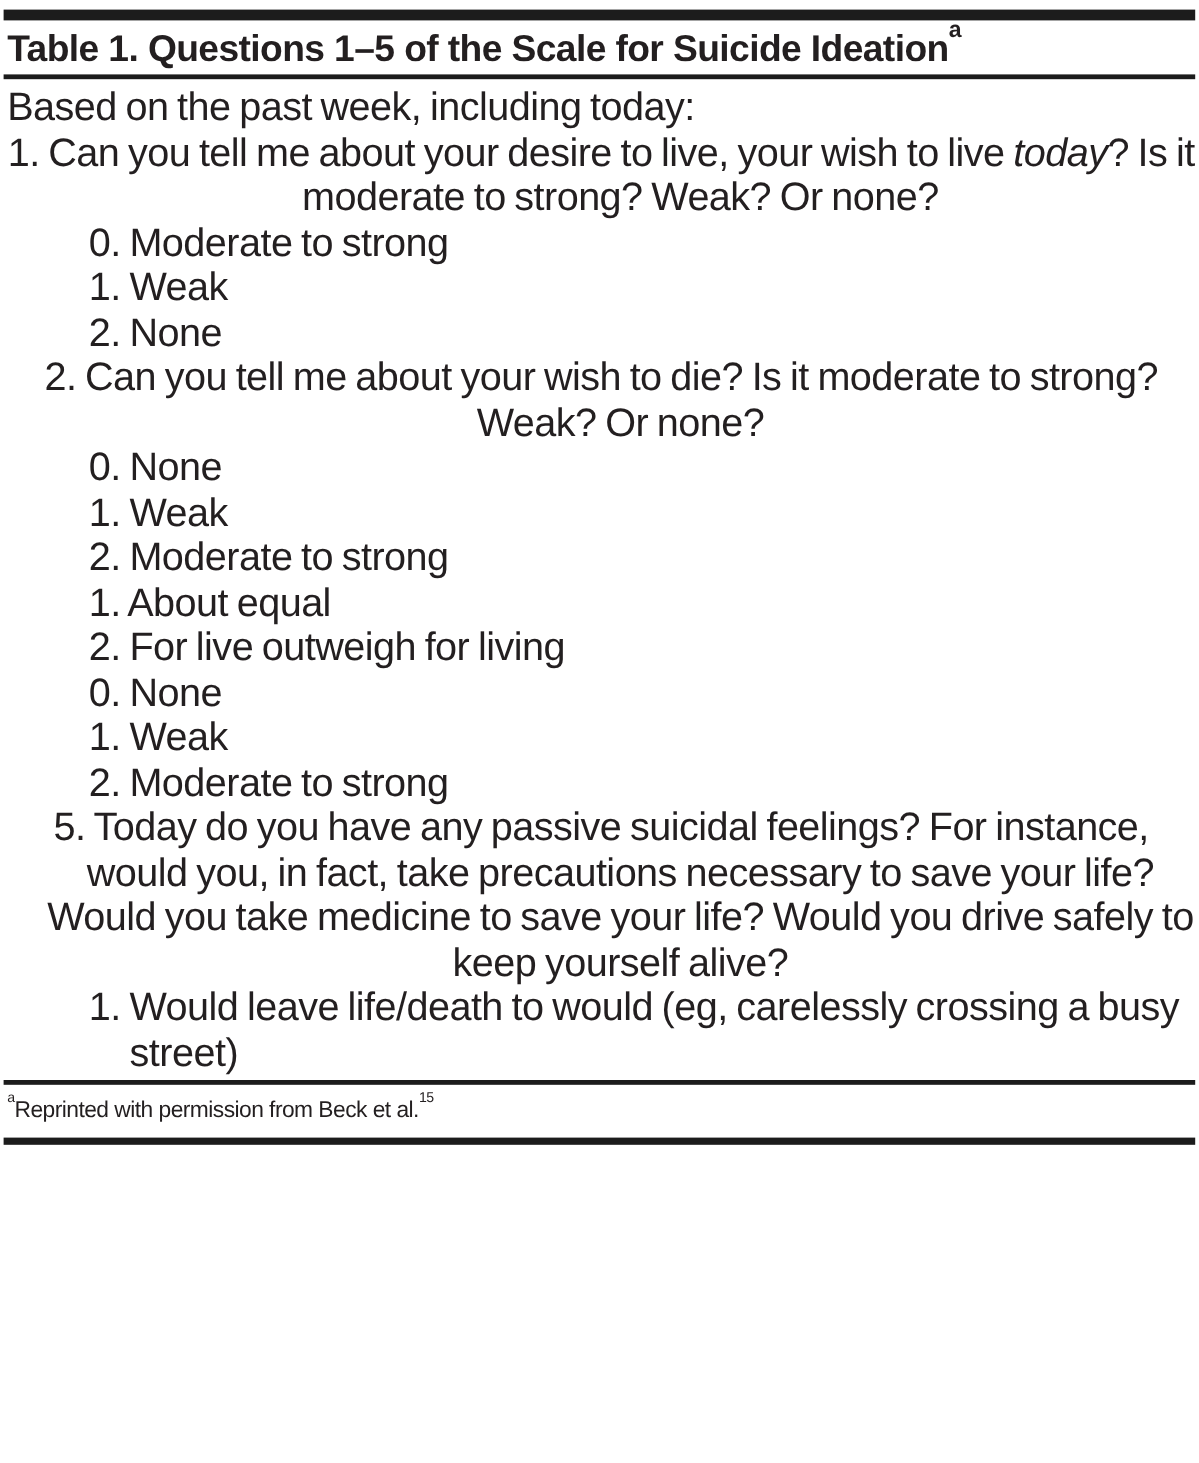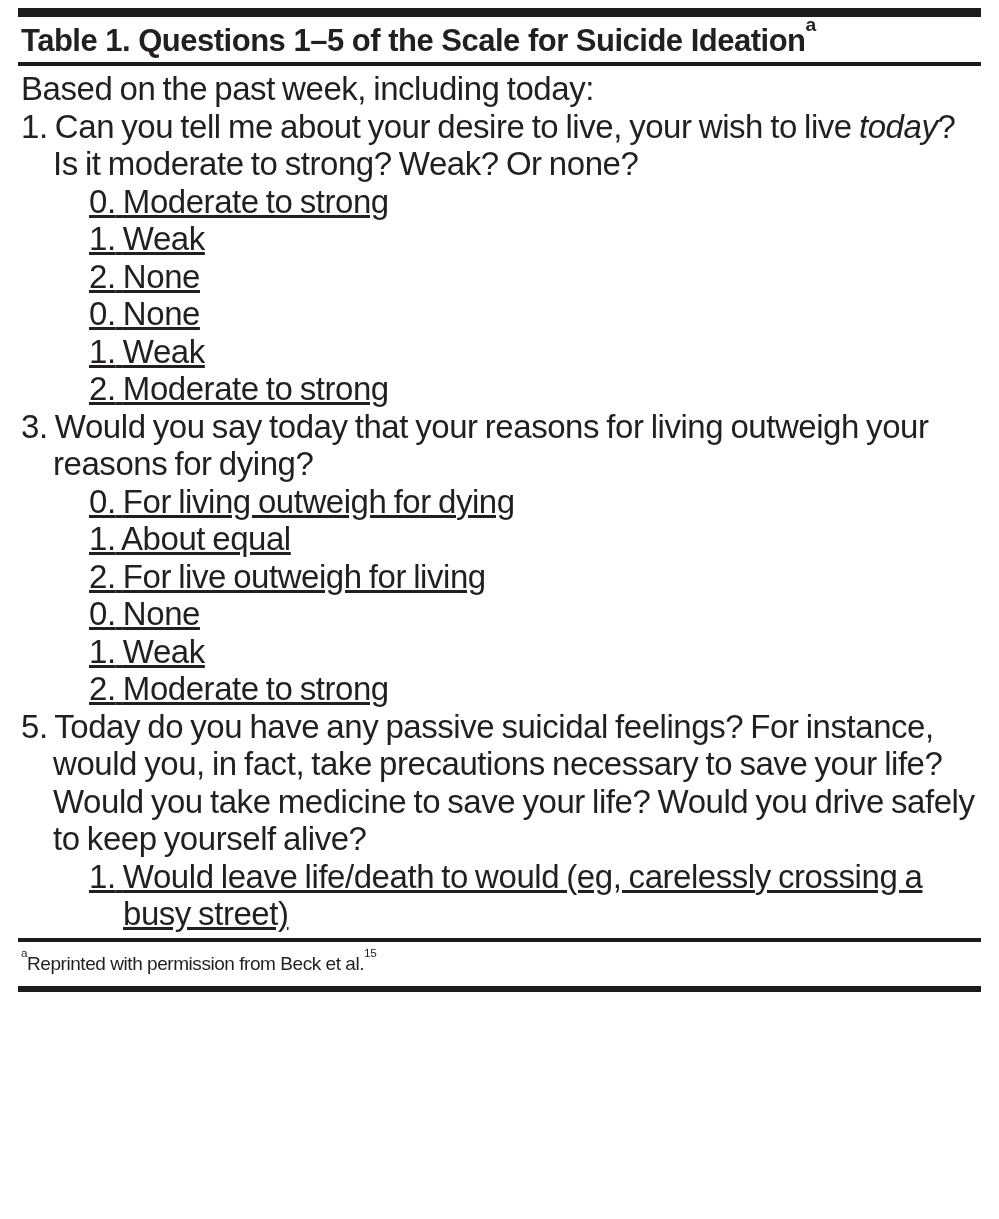"Table 1. Questions 1–5 of" .page { padding: 0 18px -> 0 3px }
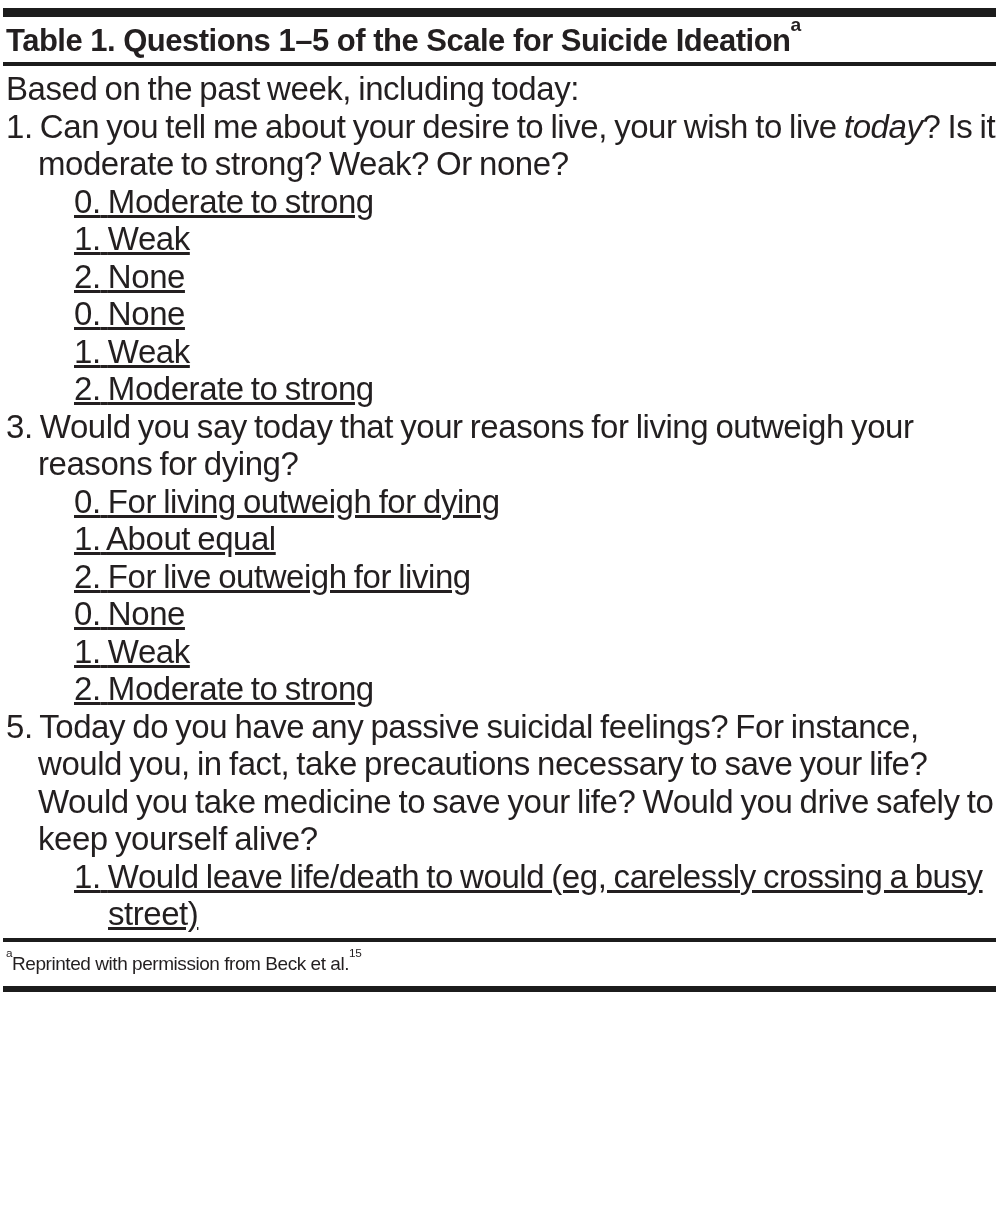"1. Can you tell me" .question { text-align: none -> center }
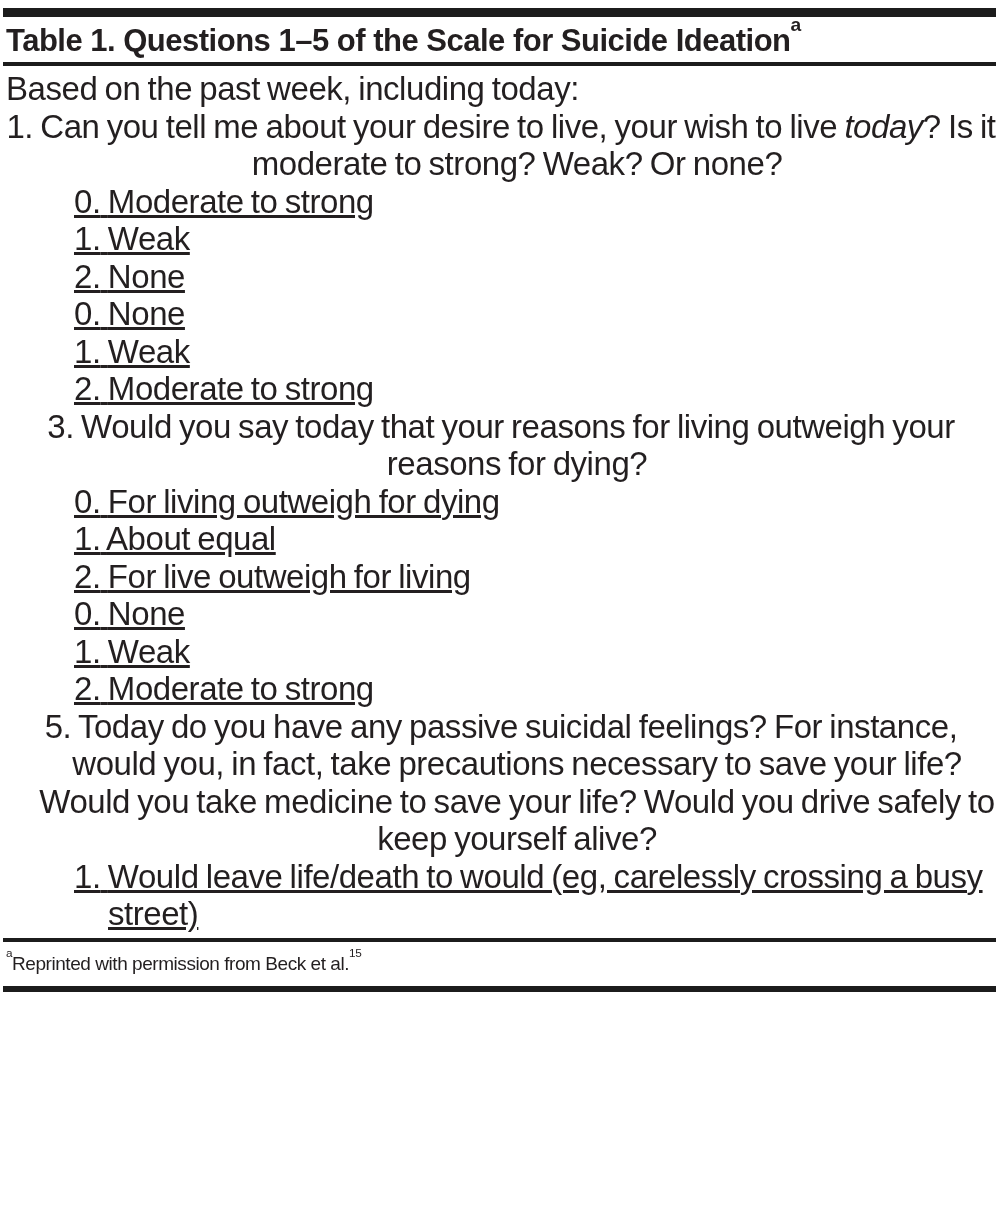"0. Moderate to strong" .option { text-decoration: underline -> none }
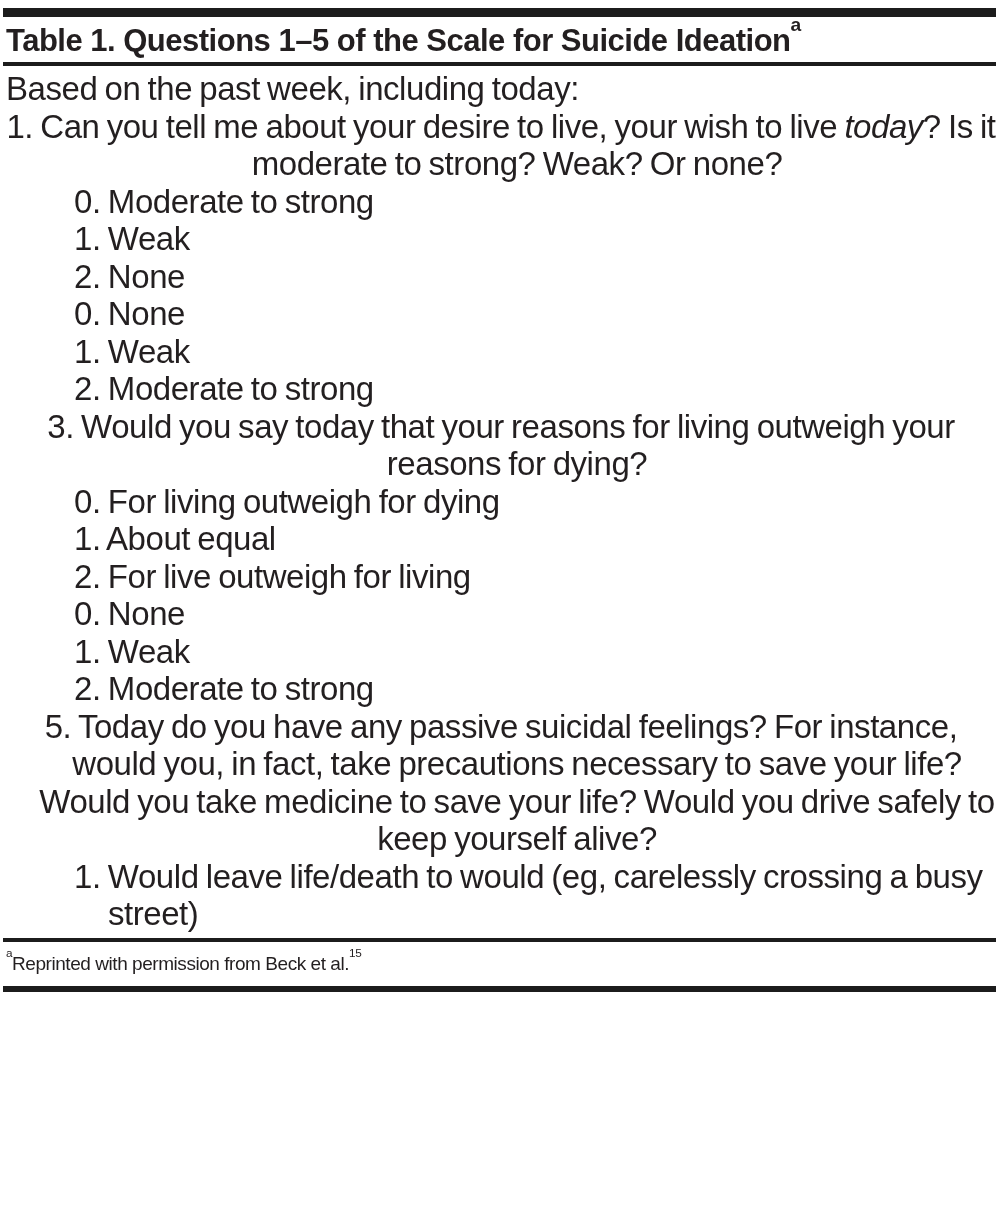"2. Can you tell me" div.question { html: none -> <div><span>2.</span> <span><span>Can you tell me about your wish to die? Is it moderate to strong? Weak? Or none?</span></span></div> }
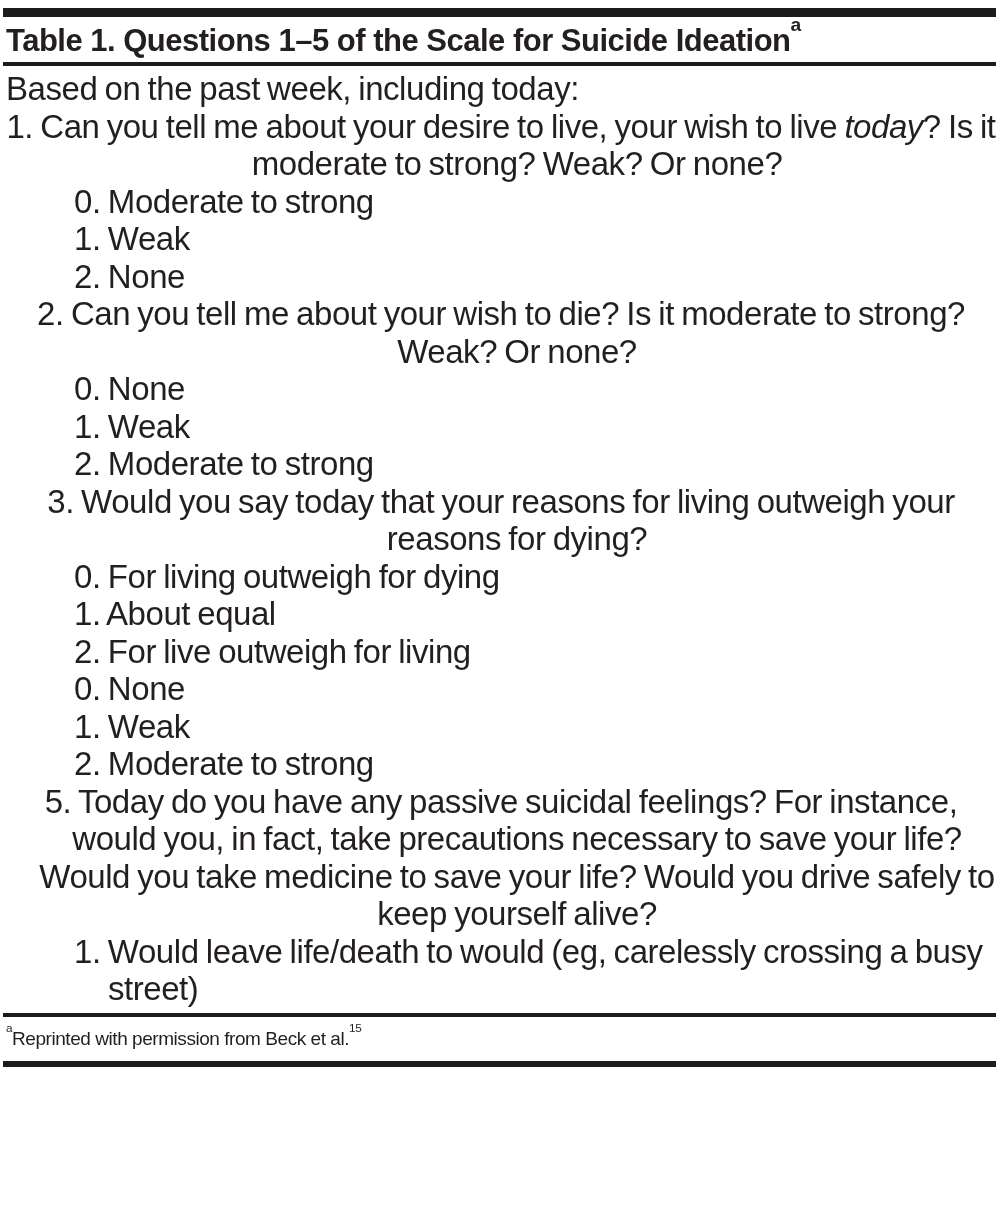"3. Would you say today" div.question { html: <div><span>3.</span> <span><span>Would you say today that your reasons for living outweigh your reasons for dying?</span></span></div> -> none }
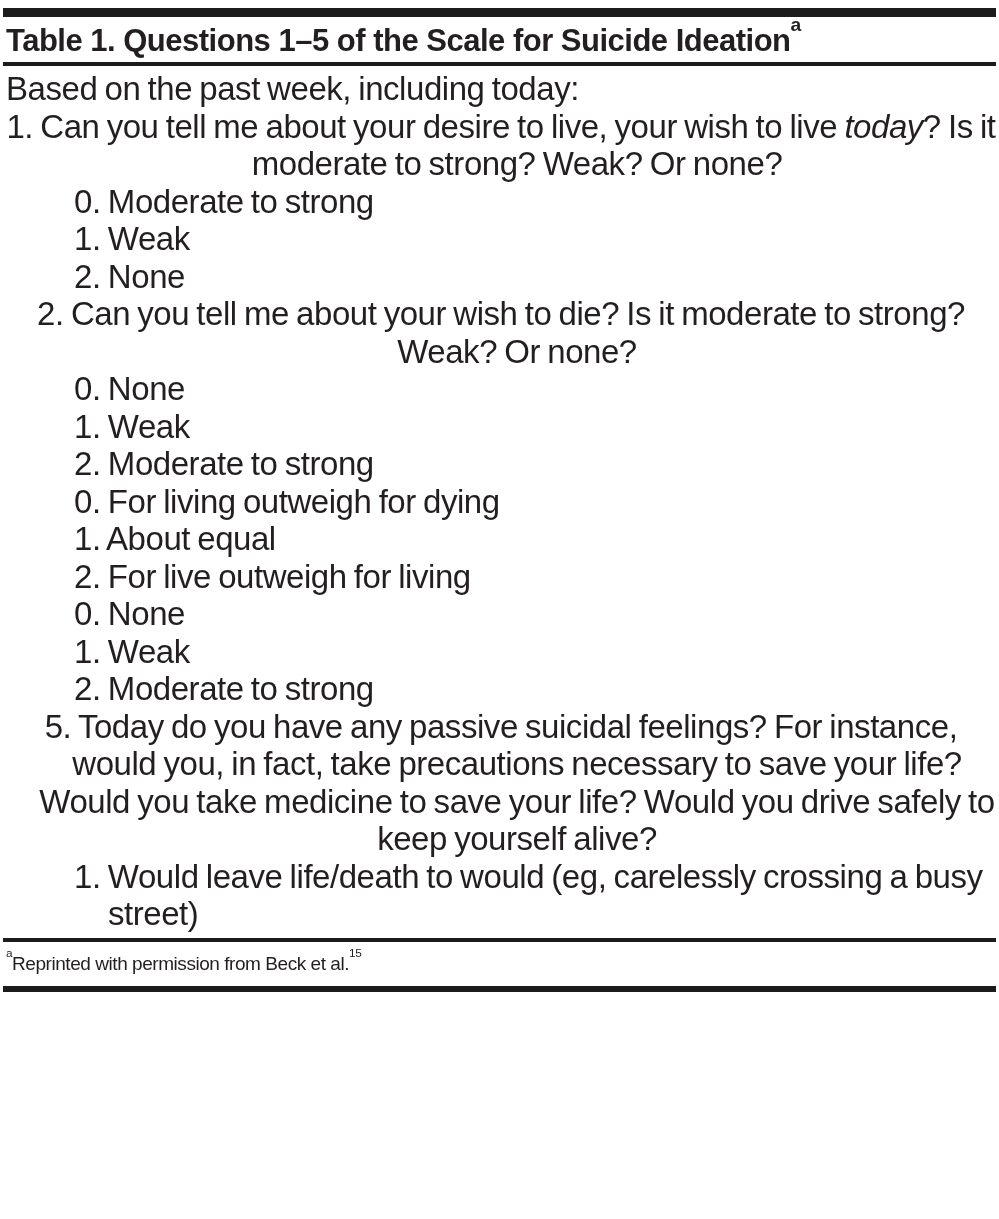"0. For living outweigh for" div.option { html: <div><span>0.</span> <span>For living outweigh for dying</span></div> -> none }
